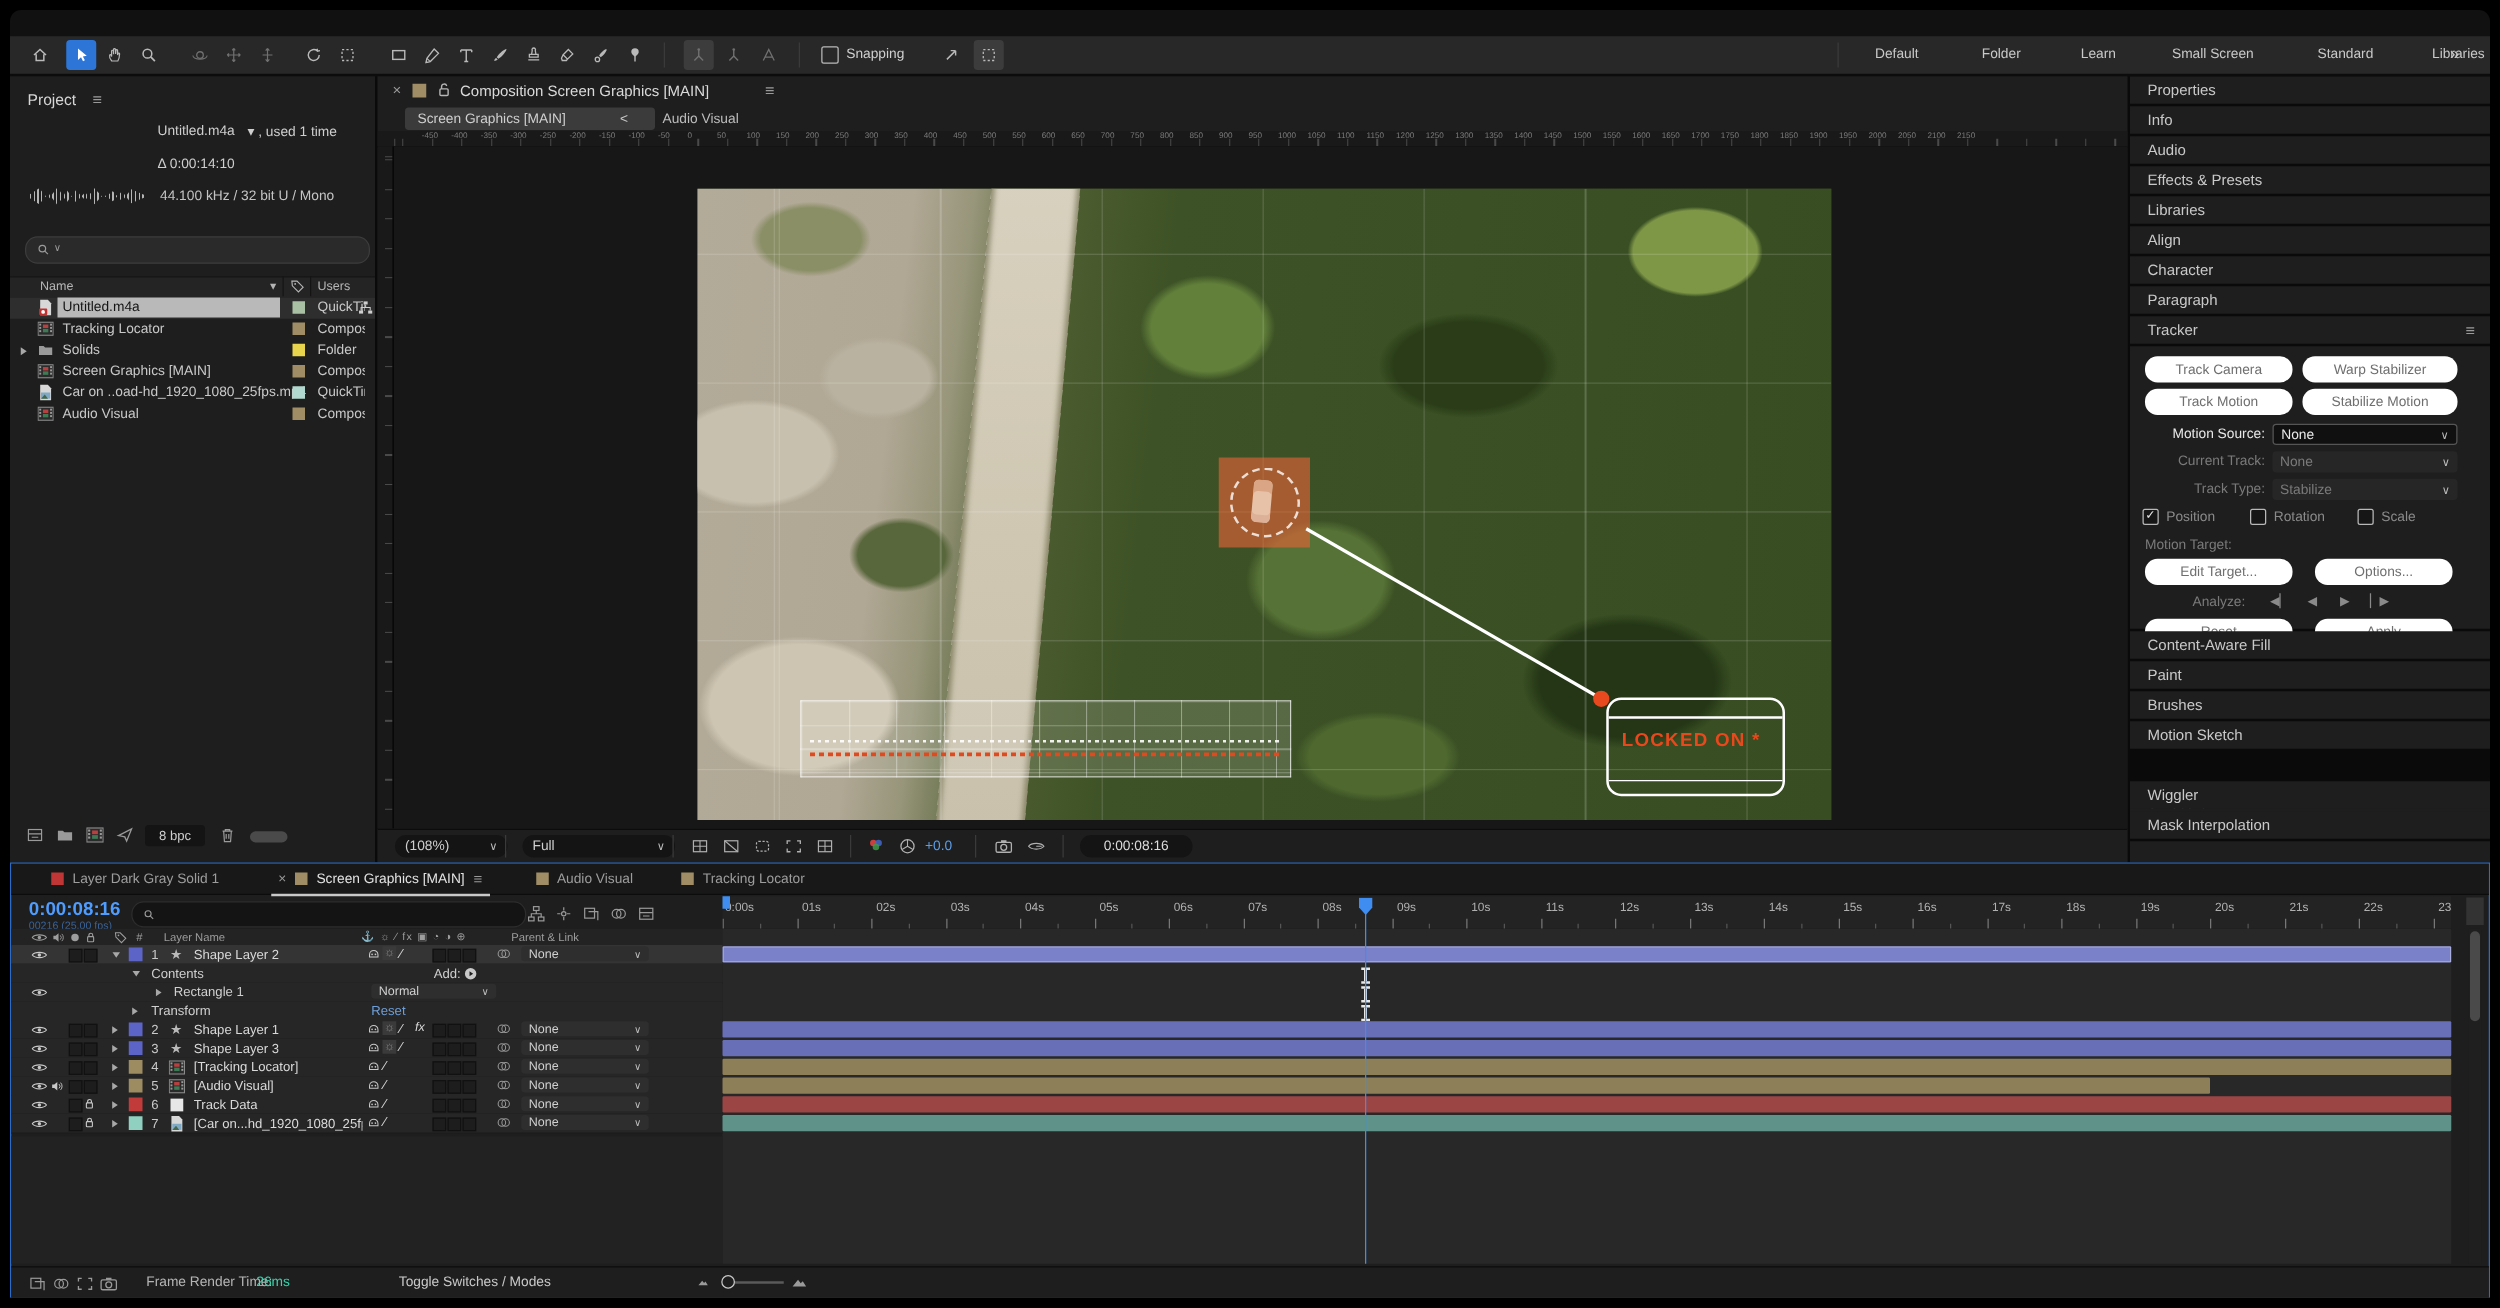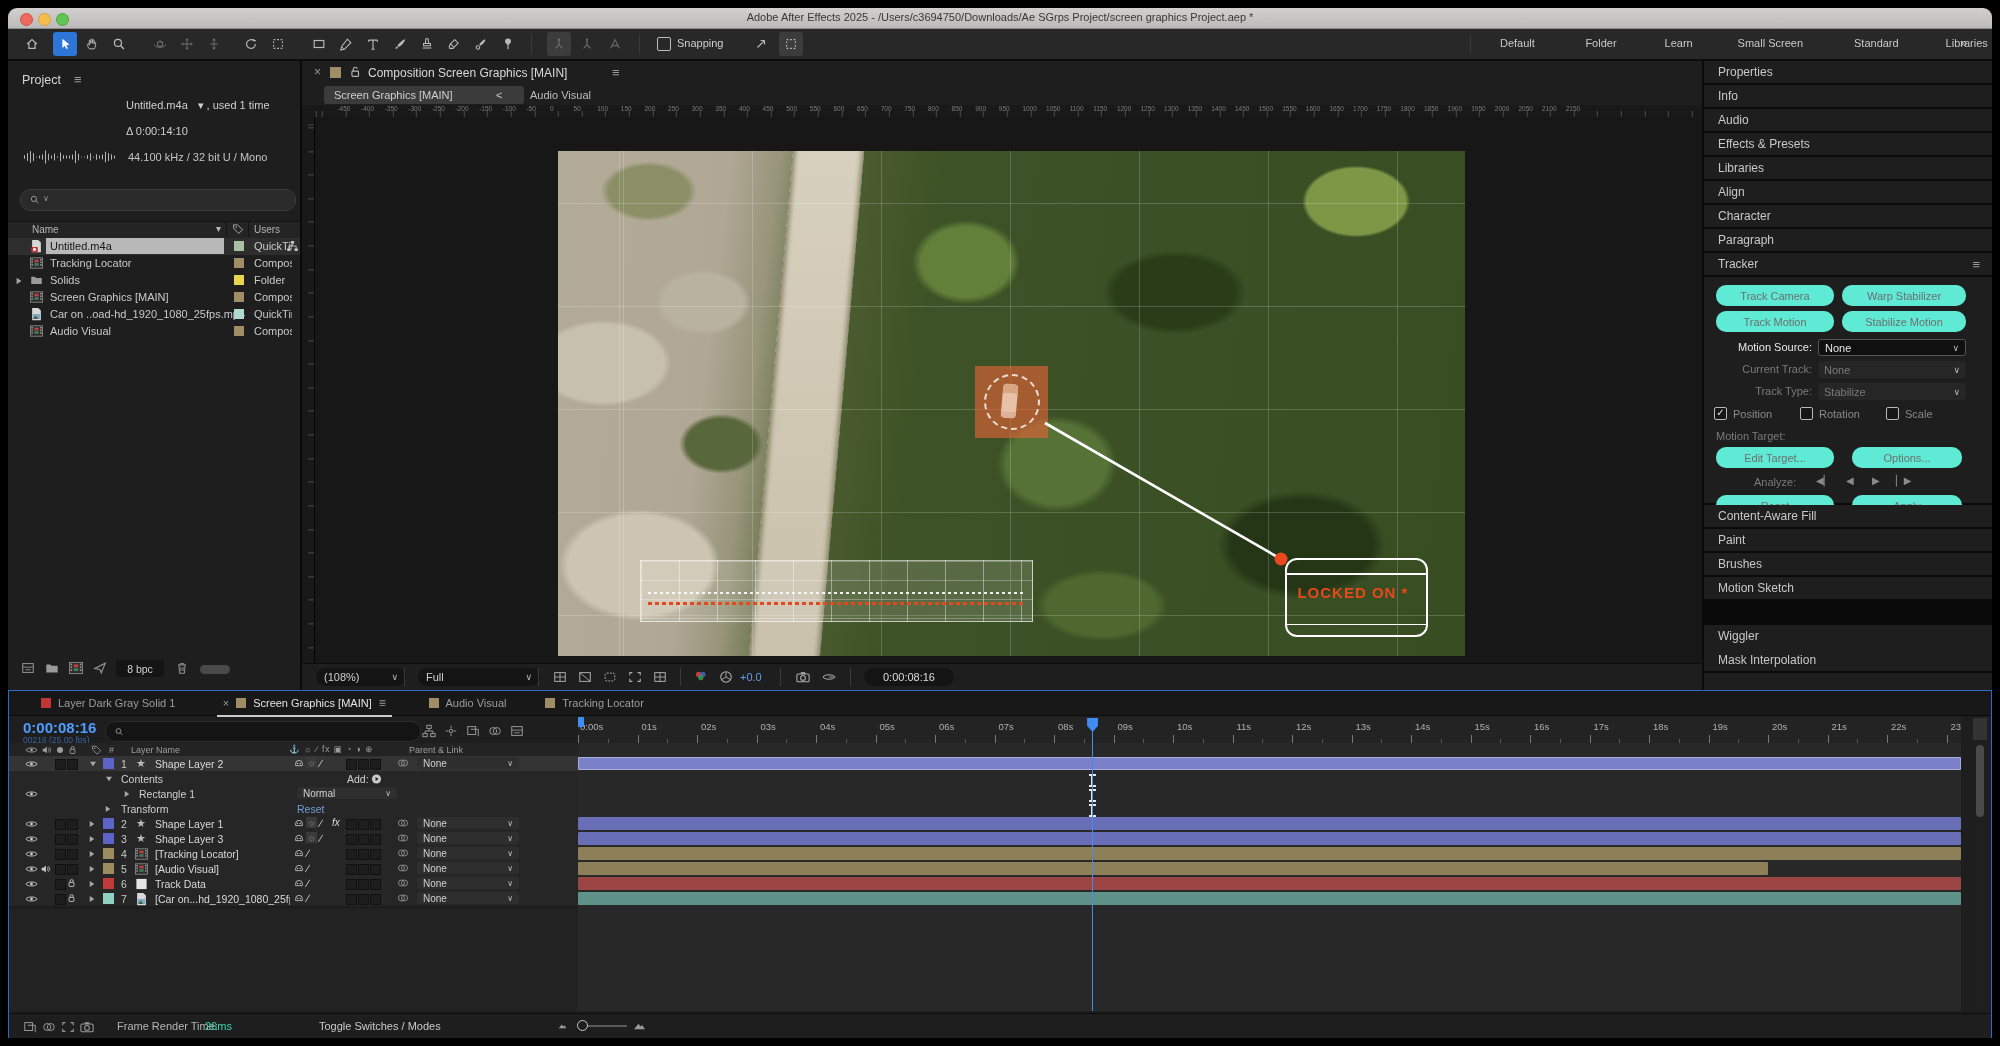"Adobe After Effects 2025 -" div { html: <div> <span></span> <span></span> <span></span> <div>Adobe After Effects 2025 - /Users/c3694750/Downloads/Ae SGrps Project/screen graphics Project.aep *</div> </div> -> none }
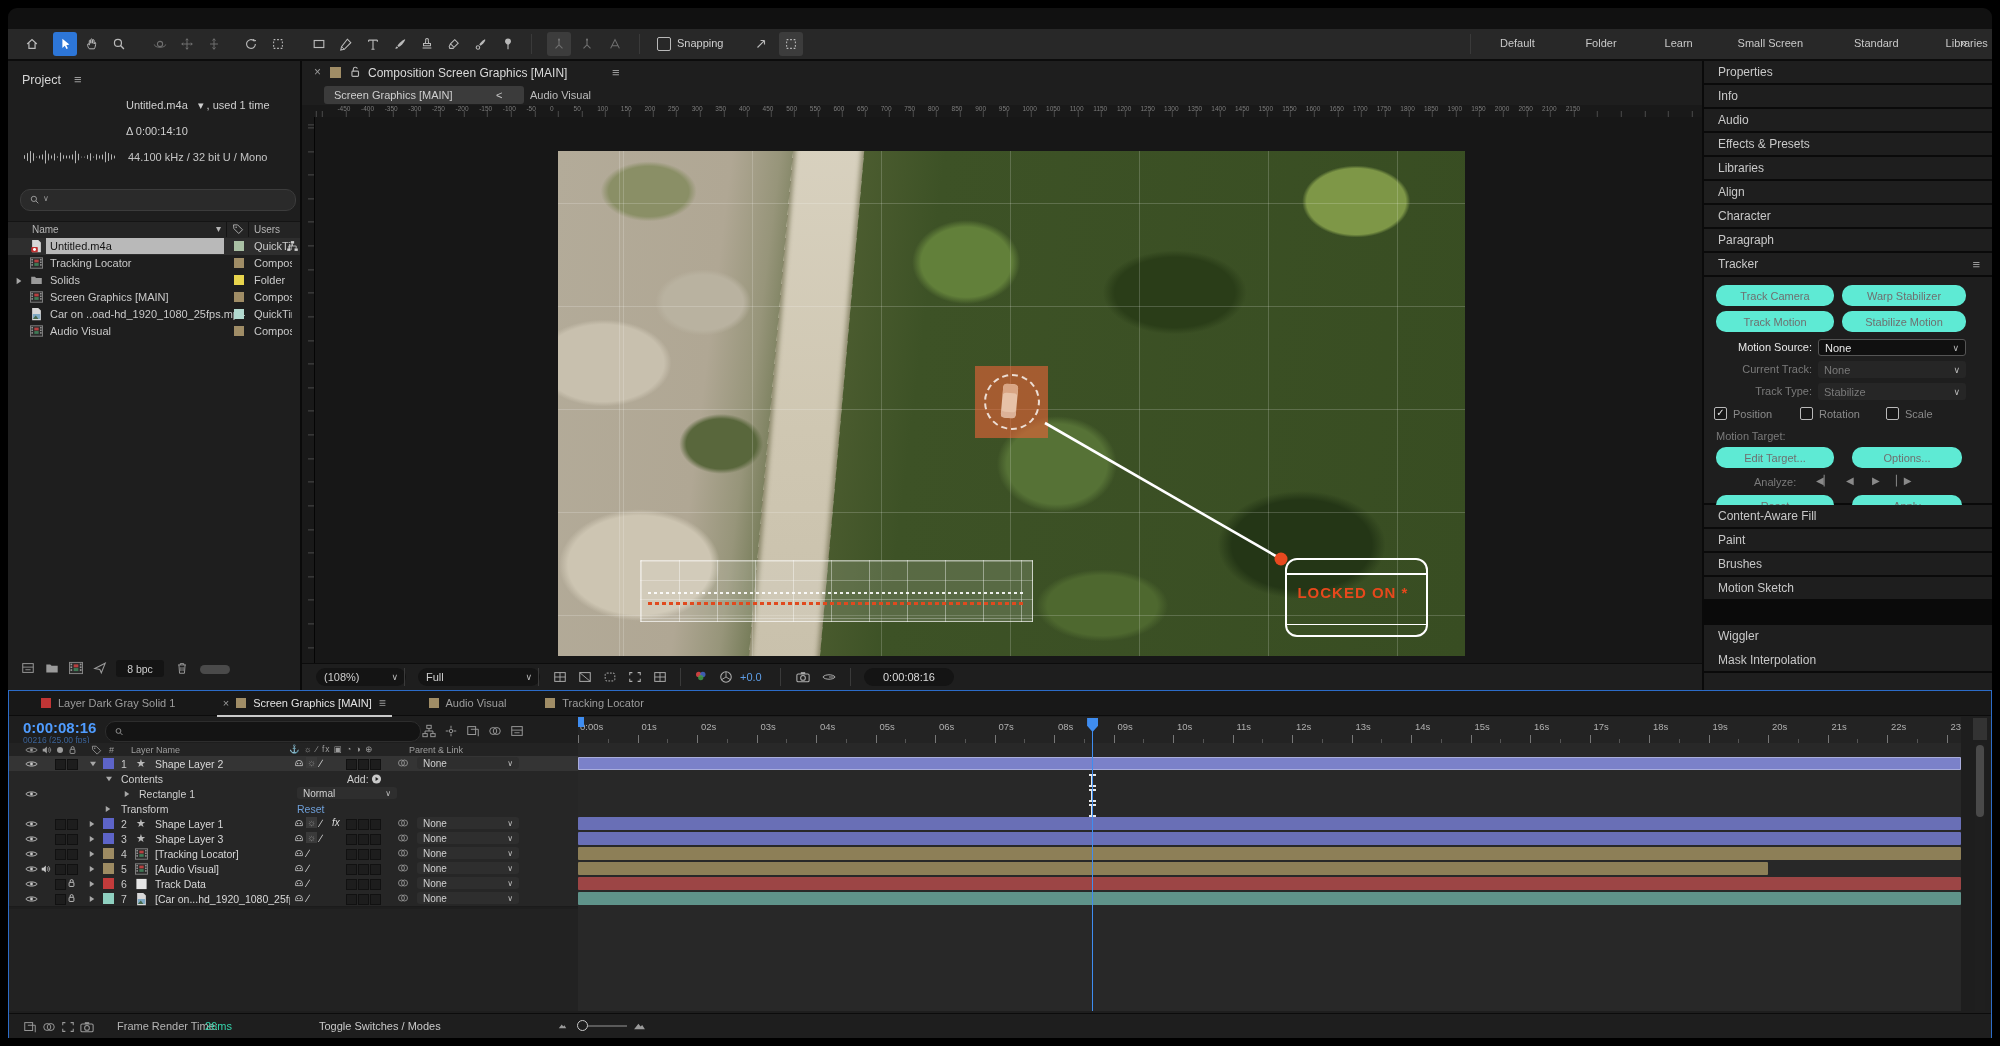"Track Camera" .tbtn { background: #5eead4 -> #ffffff }
